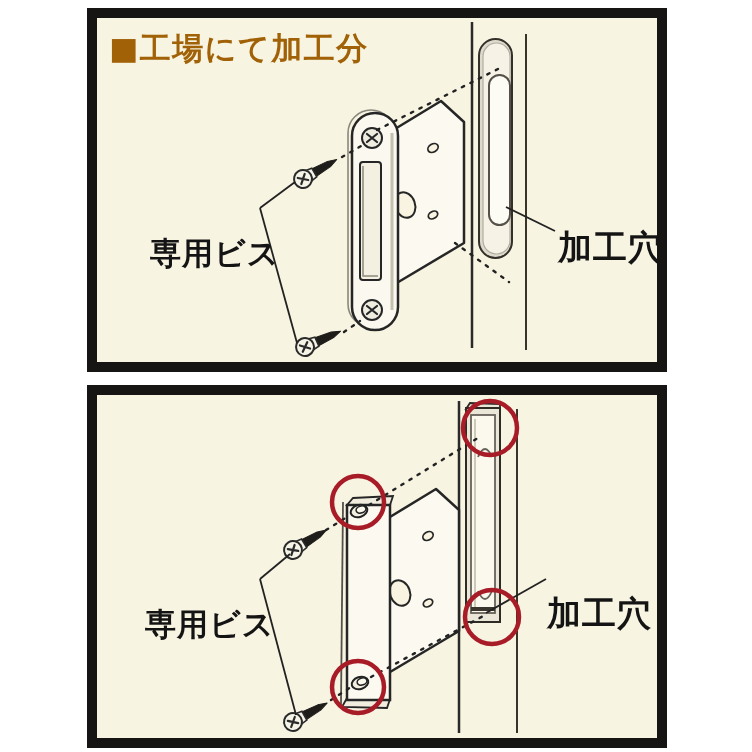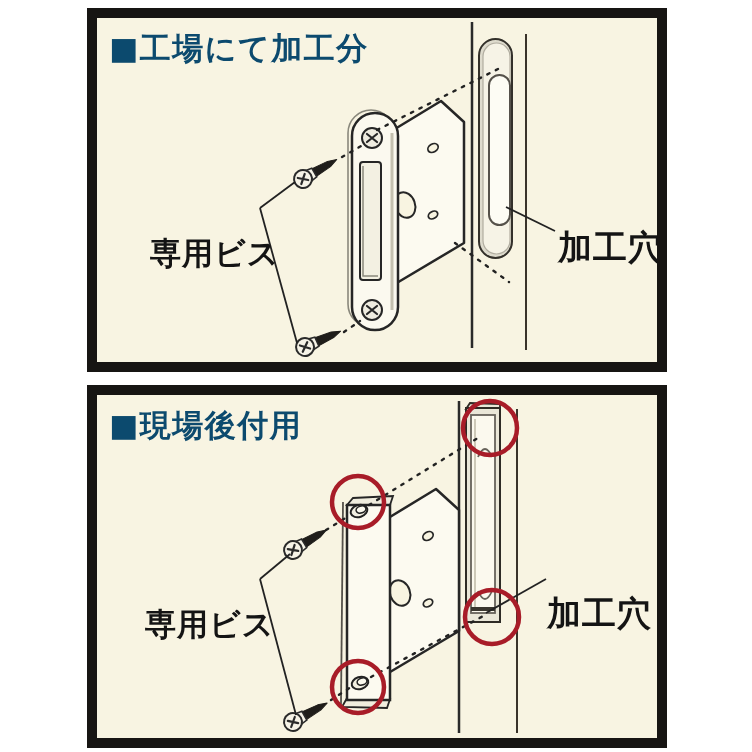"■工場にて加工分" .panel-title { color: #0c4a6e -> #a16207 }
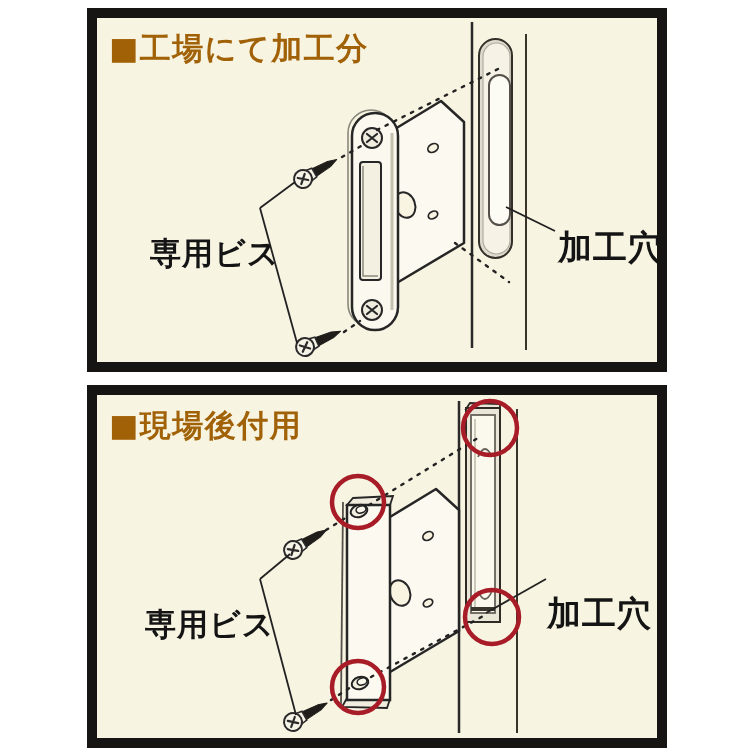"■現場後付用" div.panel-title { html: <div>■現場後付用</div> -> none }
